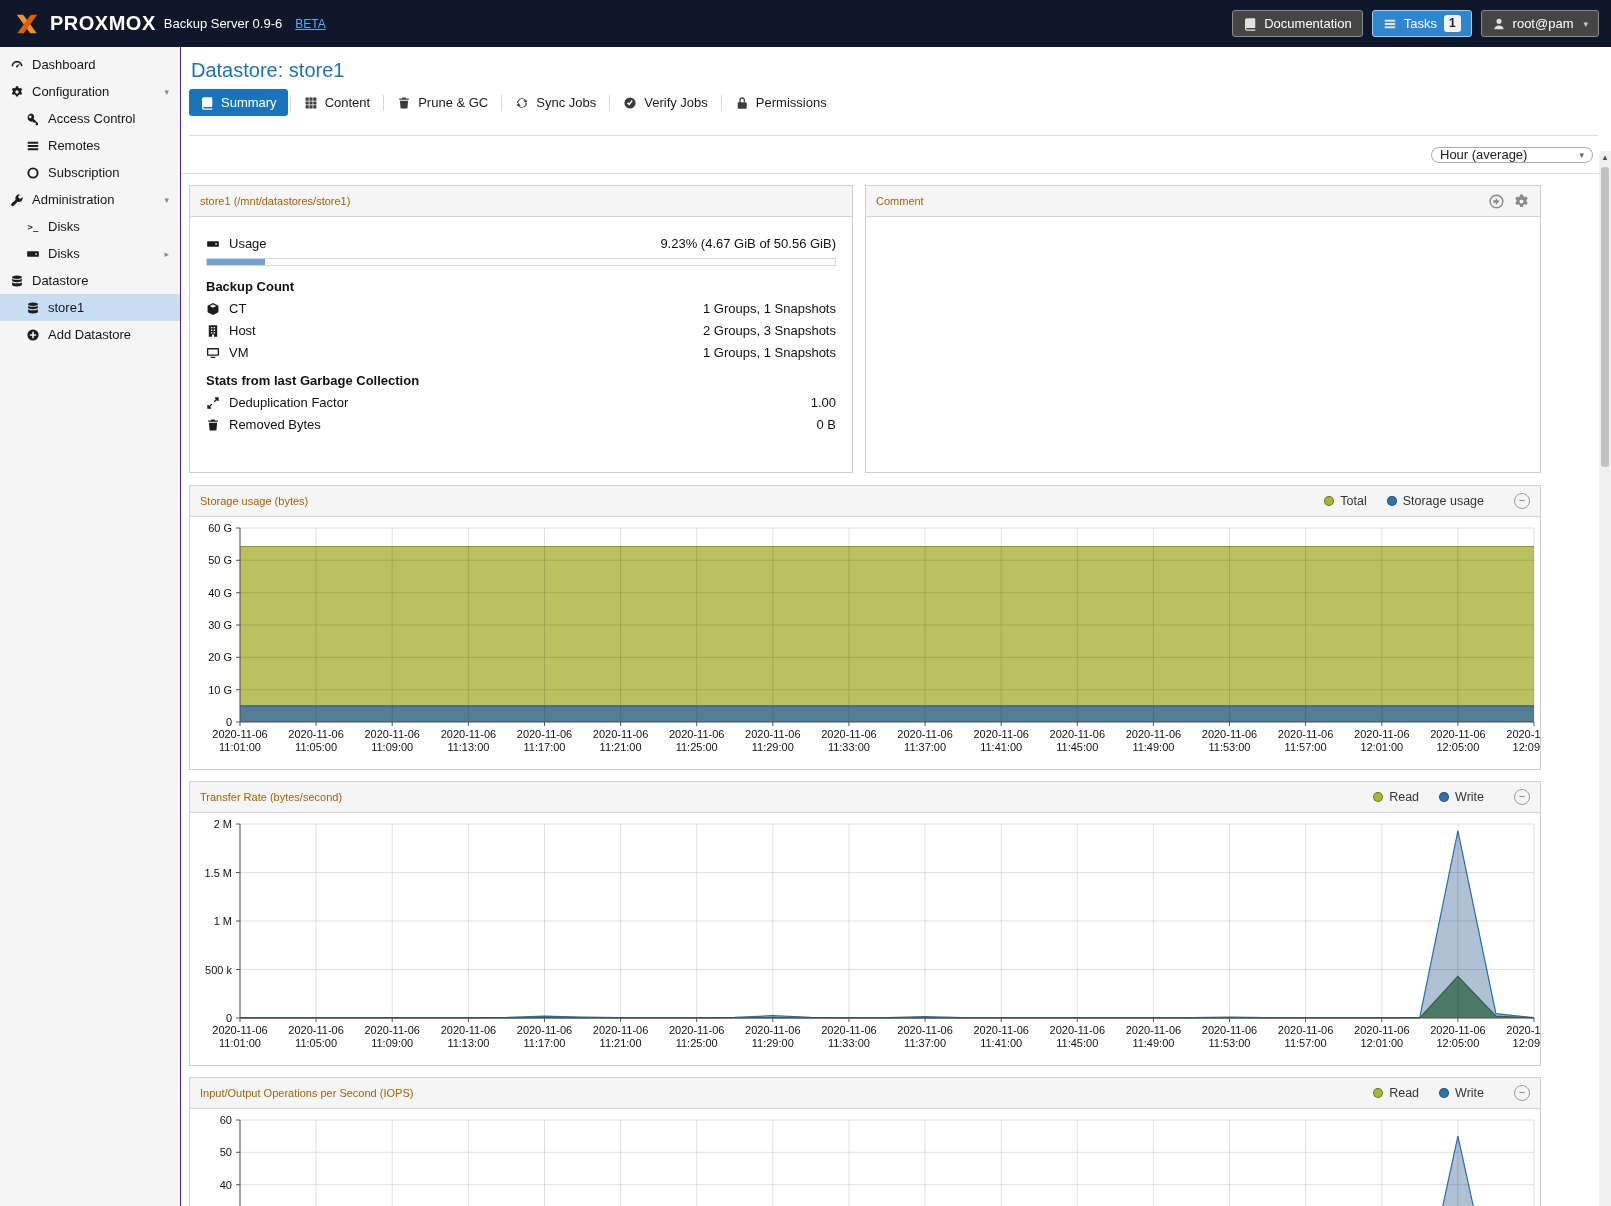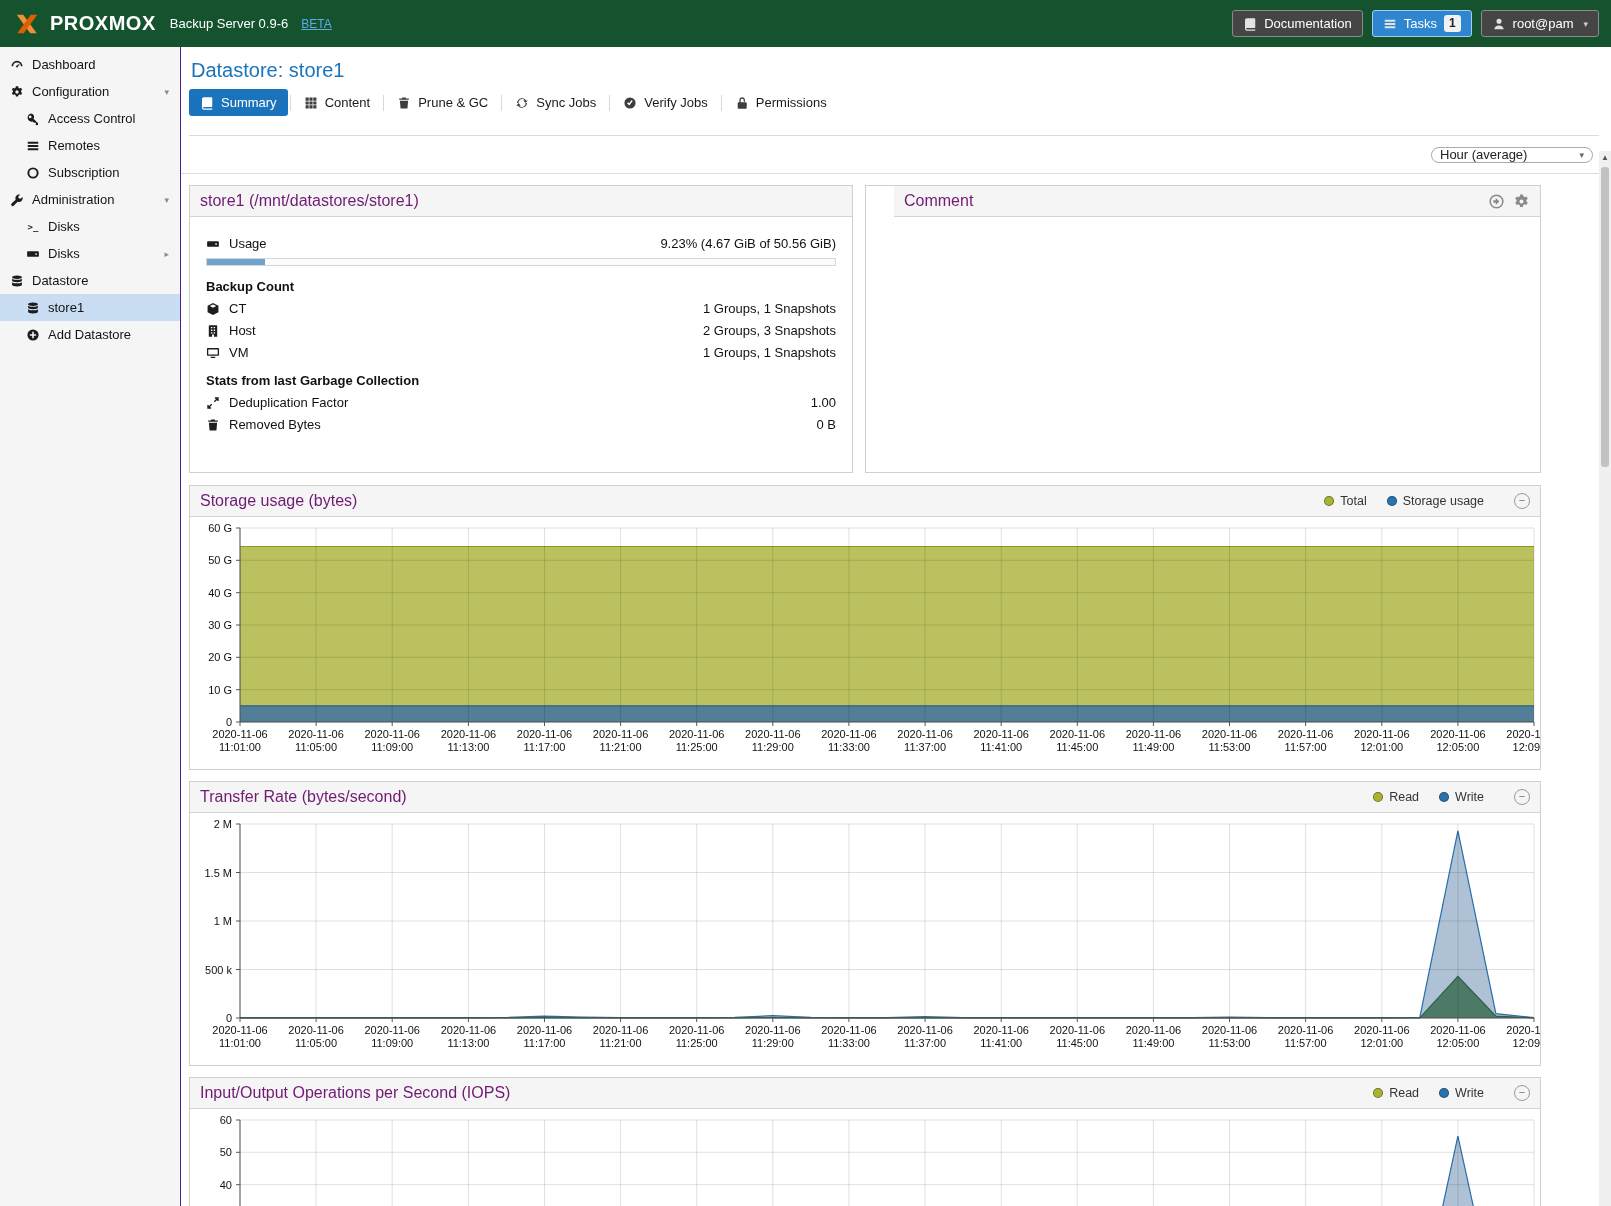"PROXMOX" .topbar { background: #14532d -> #0f172a }
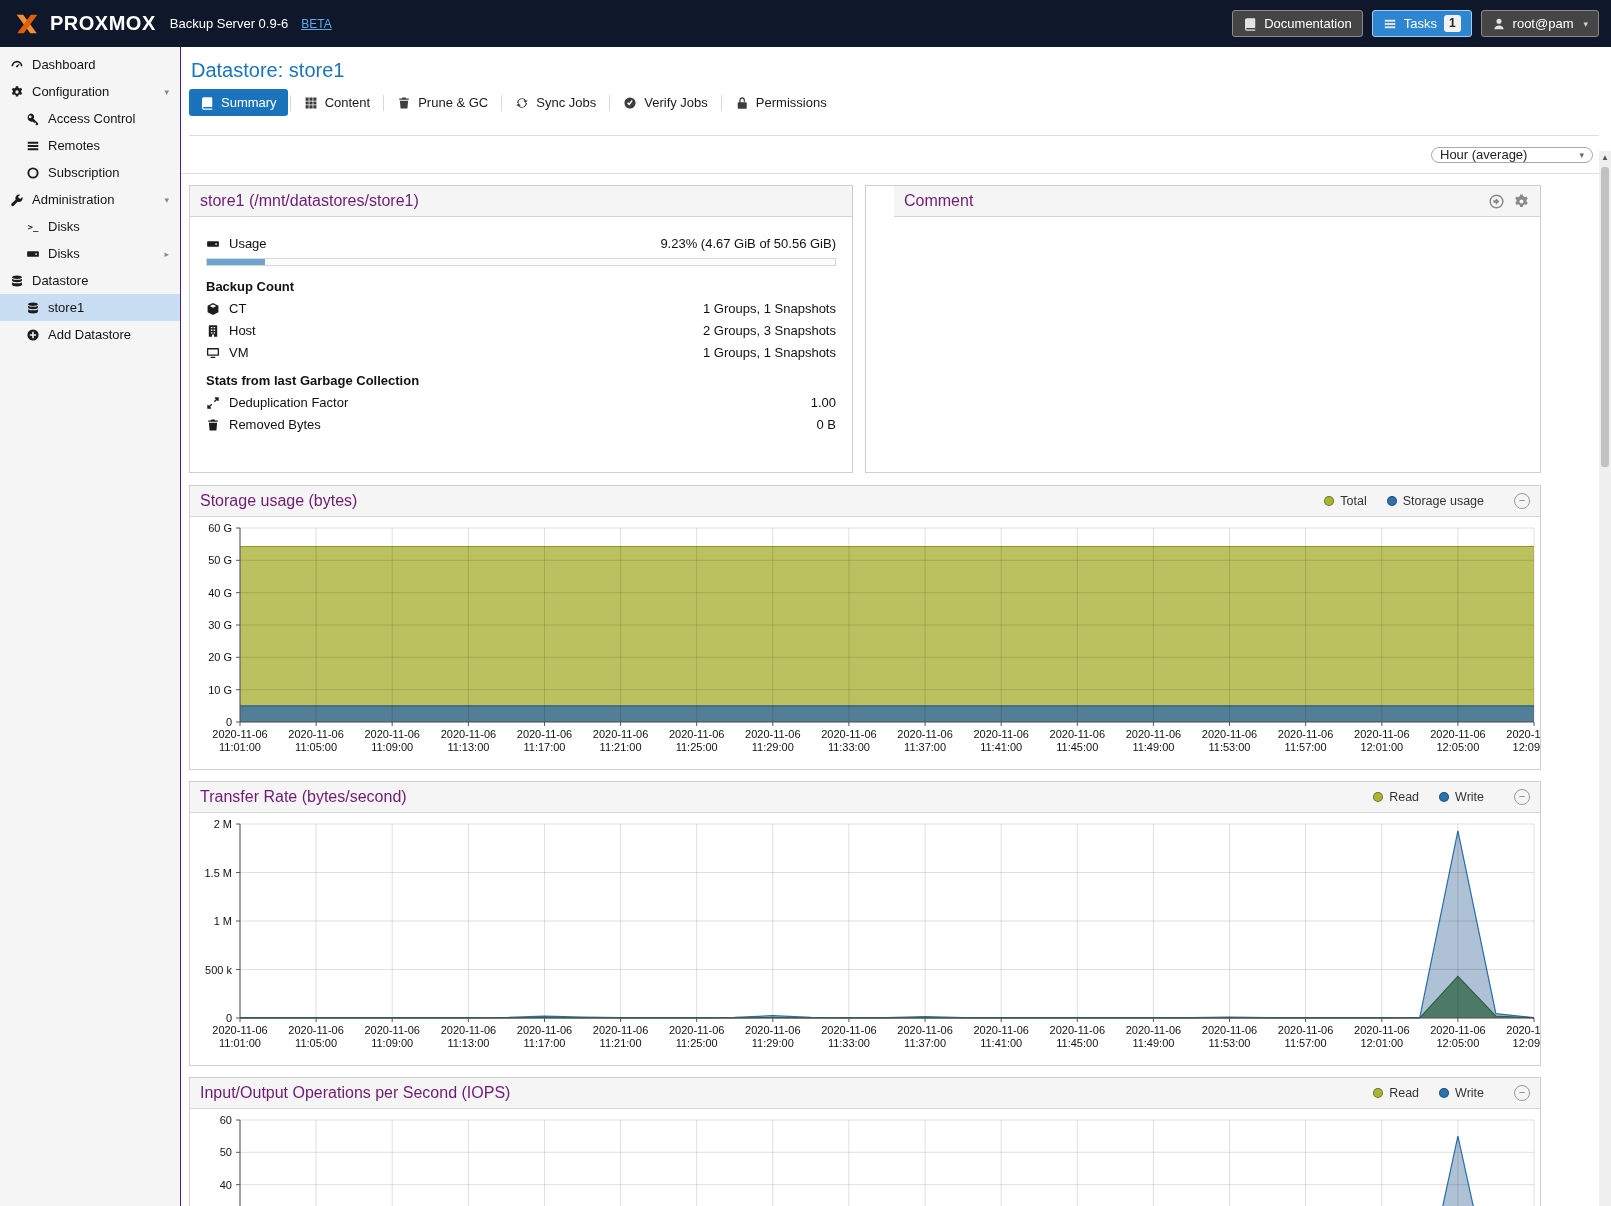"Backup Server 0.9-6" .product { margin-left: 6px -> none }
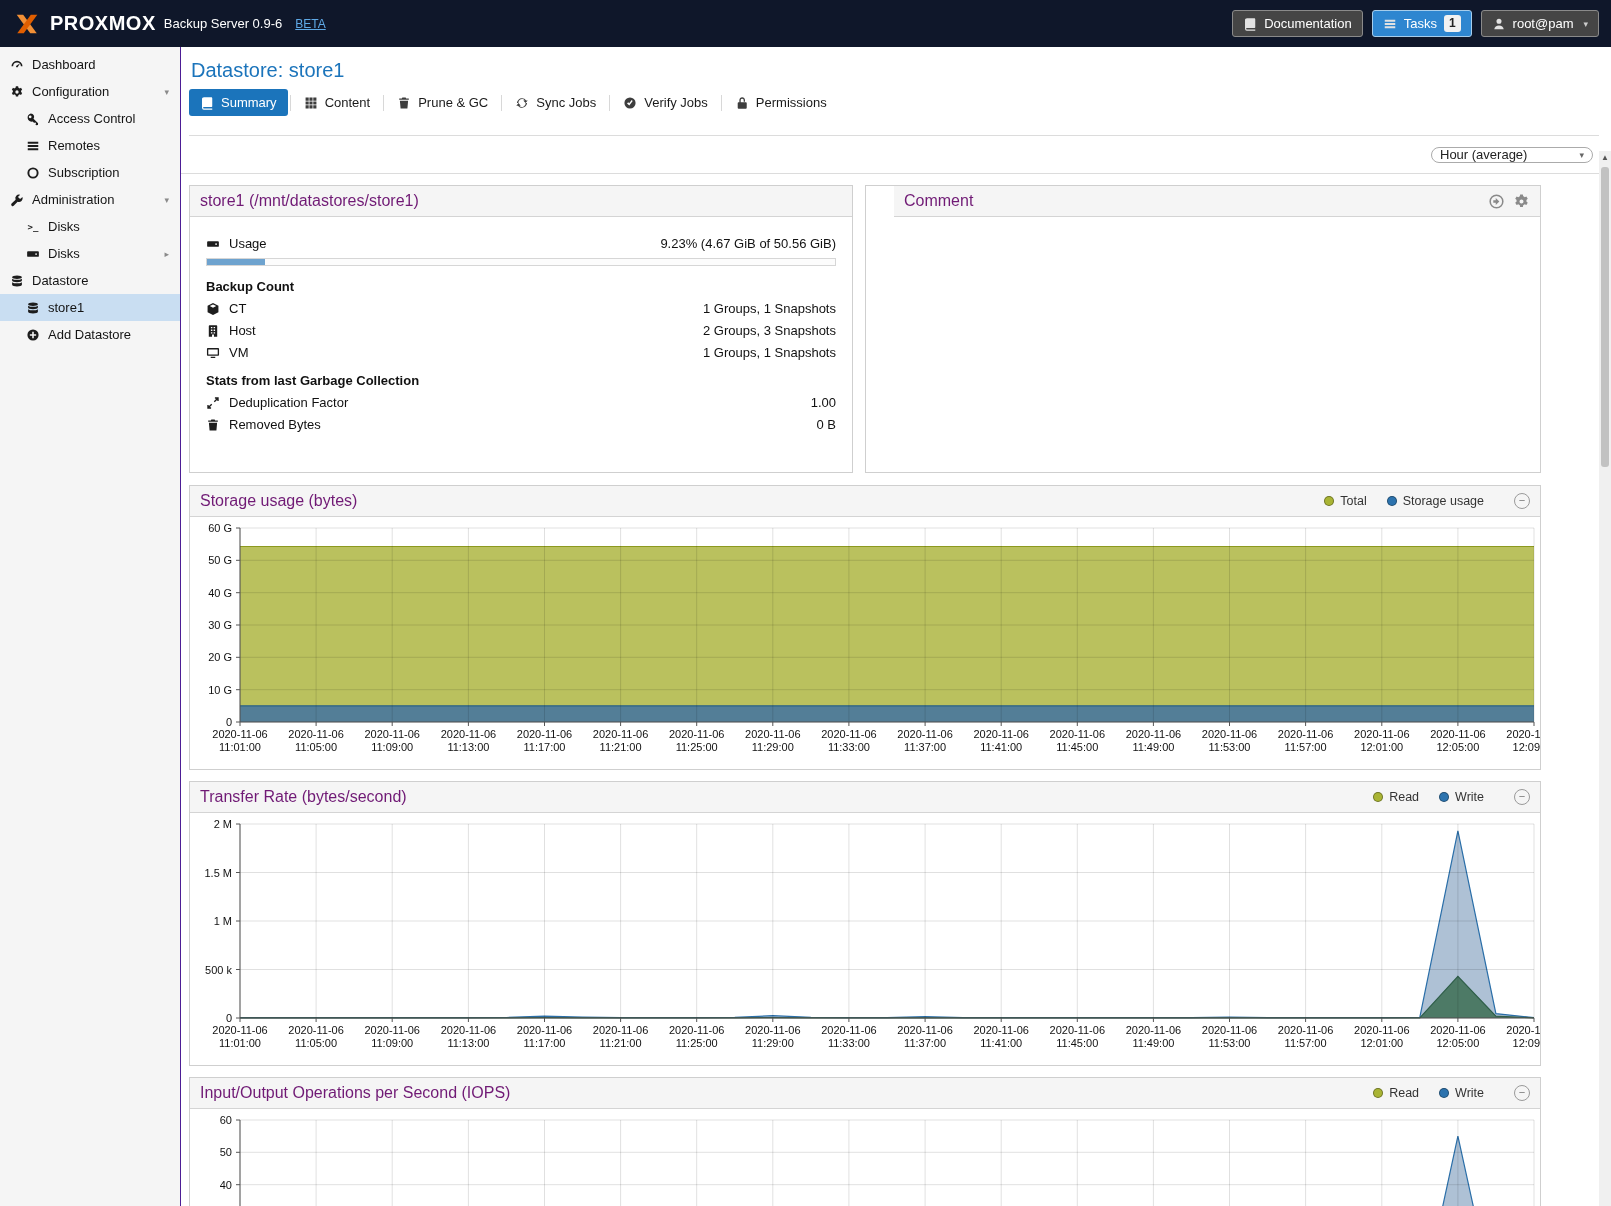"store1 (/mnt/datastores/store1)" .panel-title { color: #701a75 -> #a16207; font-size: 16px -> 11px }
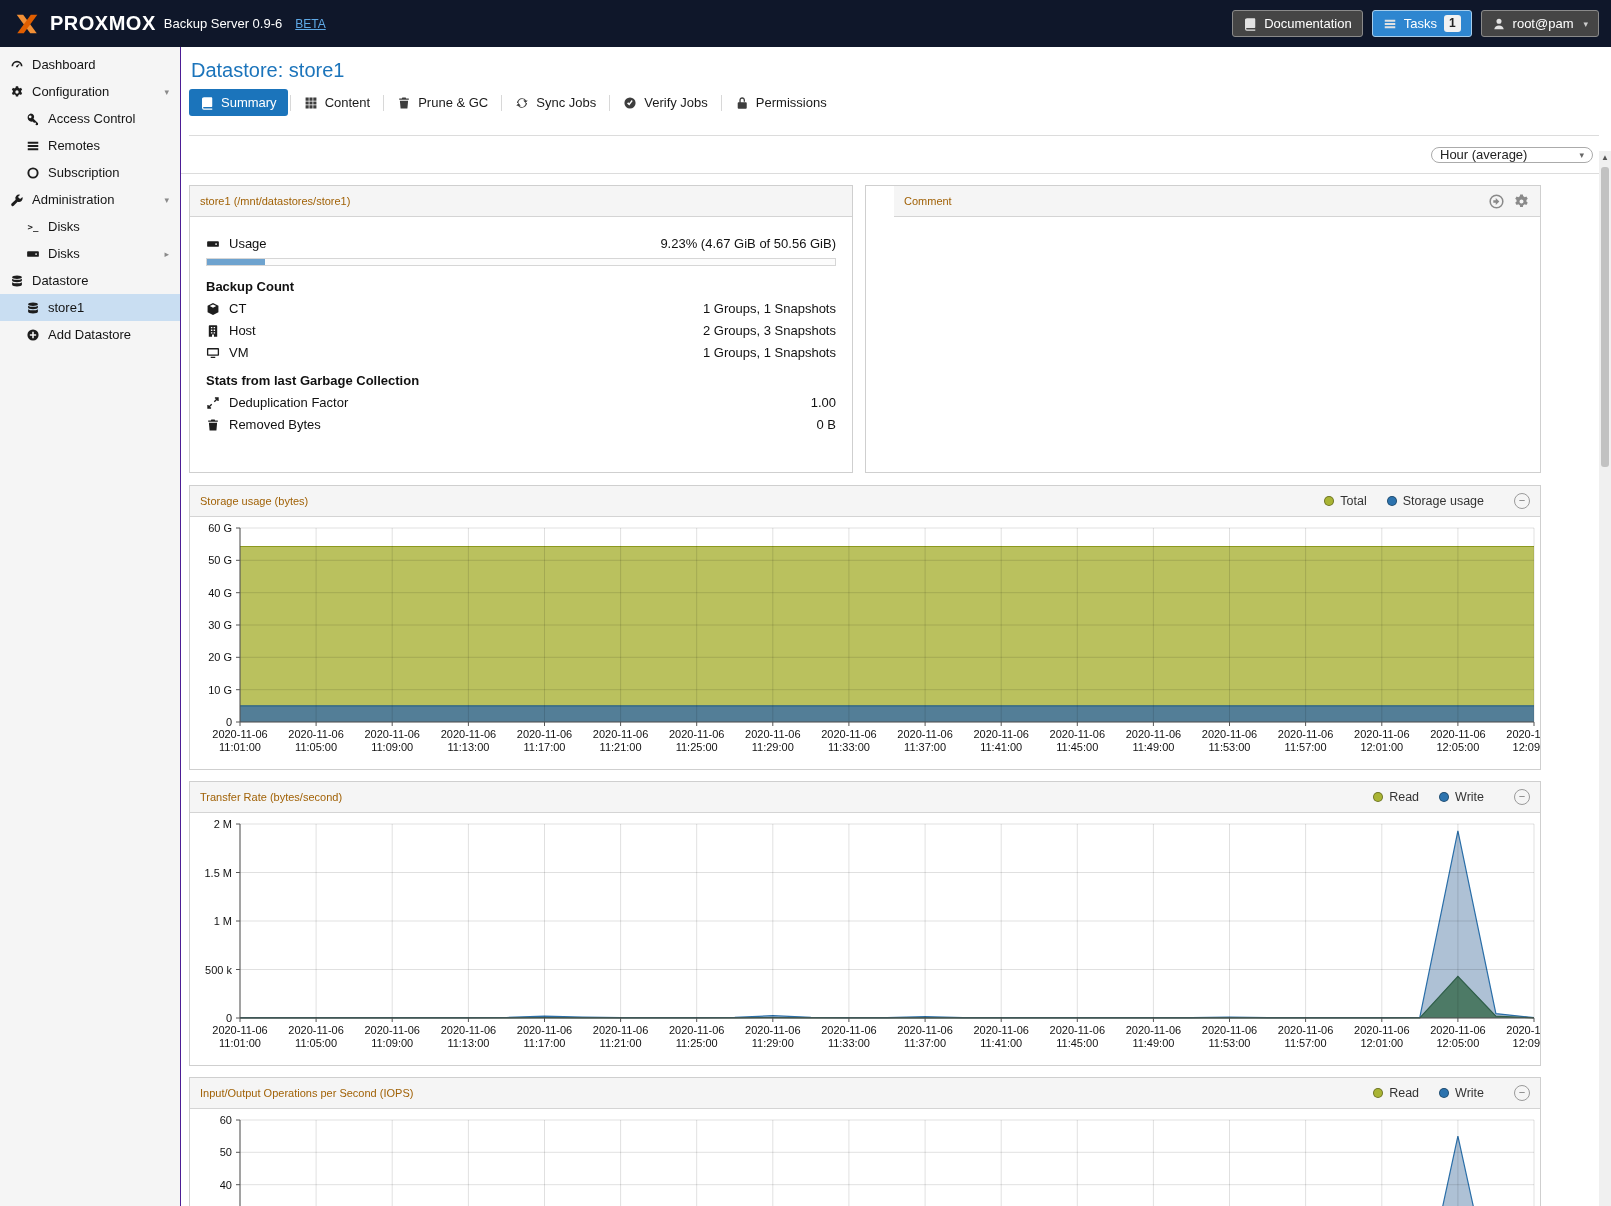"Comment" .comment-panel { padding-left: 28px -> none }
